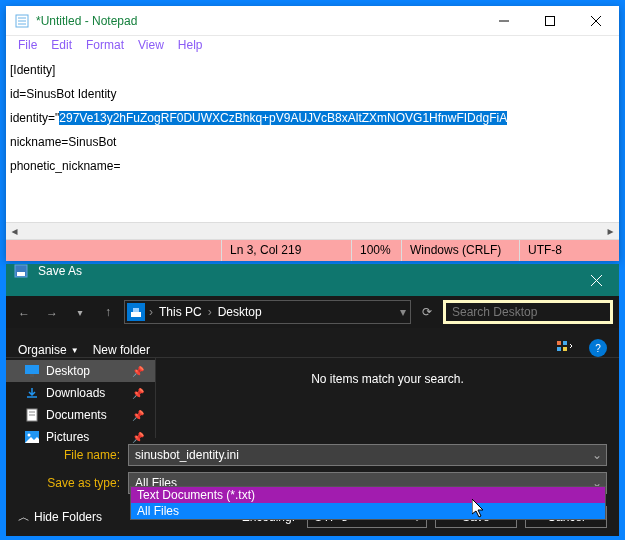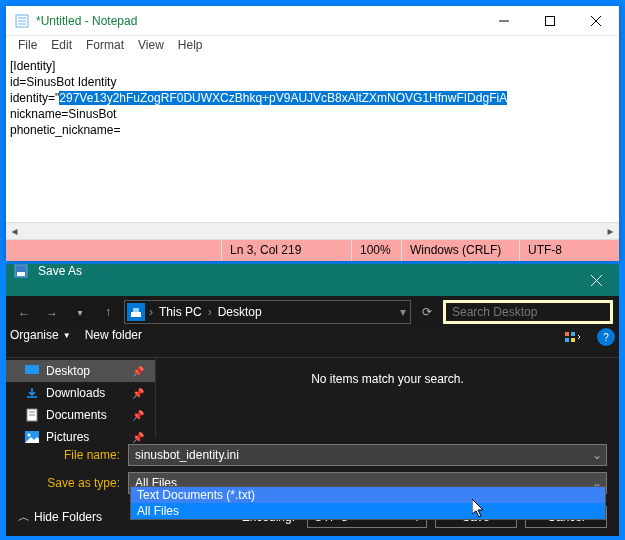"File" .np-menu span { color: #404040 -> #8b5cf6 }
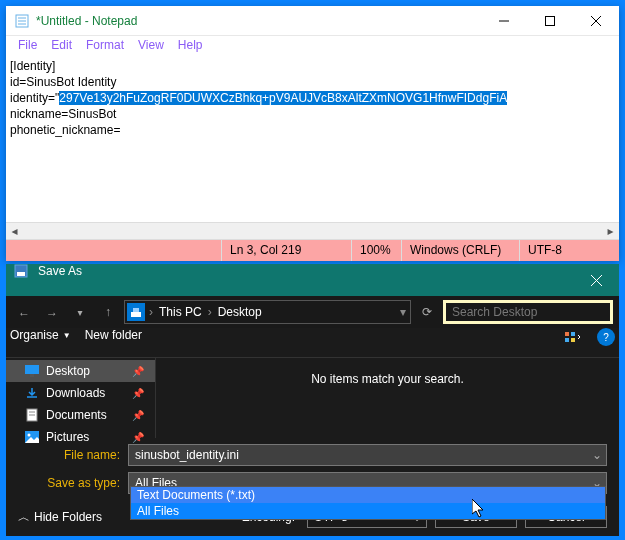"[Identity] id=SinusBot Identity" .np-body { line-height: 16px -> 24px }
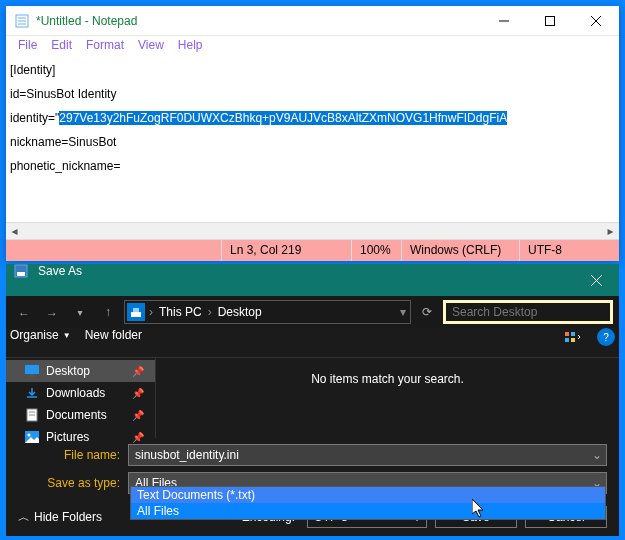"Organise" .sa-toolbar { align-items: flex-start -> flex-end; padding: 0 4px -> 0 12px }
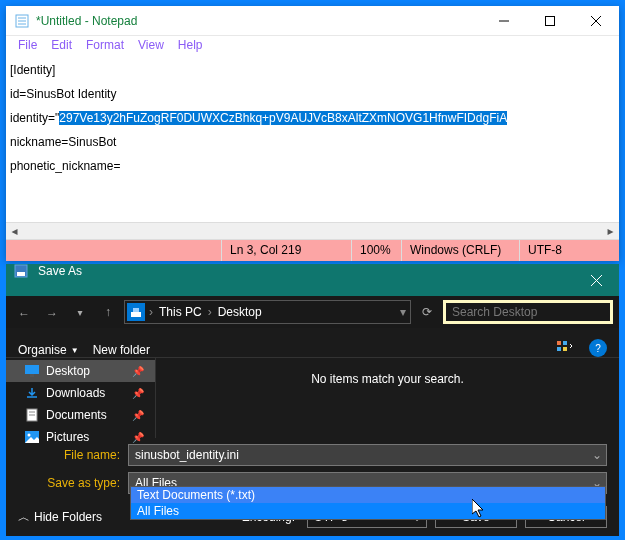"Text Documents (*.txt)" .sa-dropdown { background: #3b82f6 -> #a21caf }
